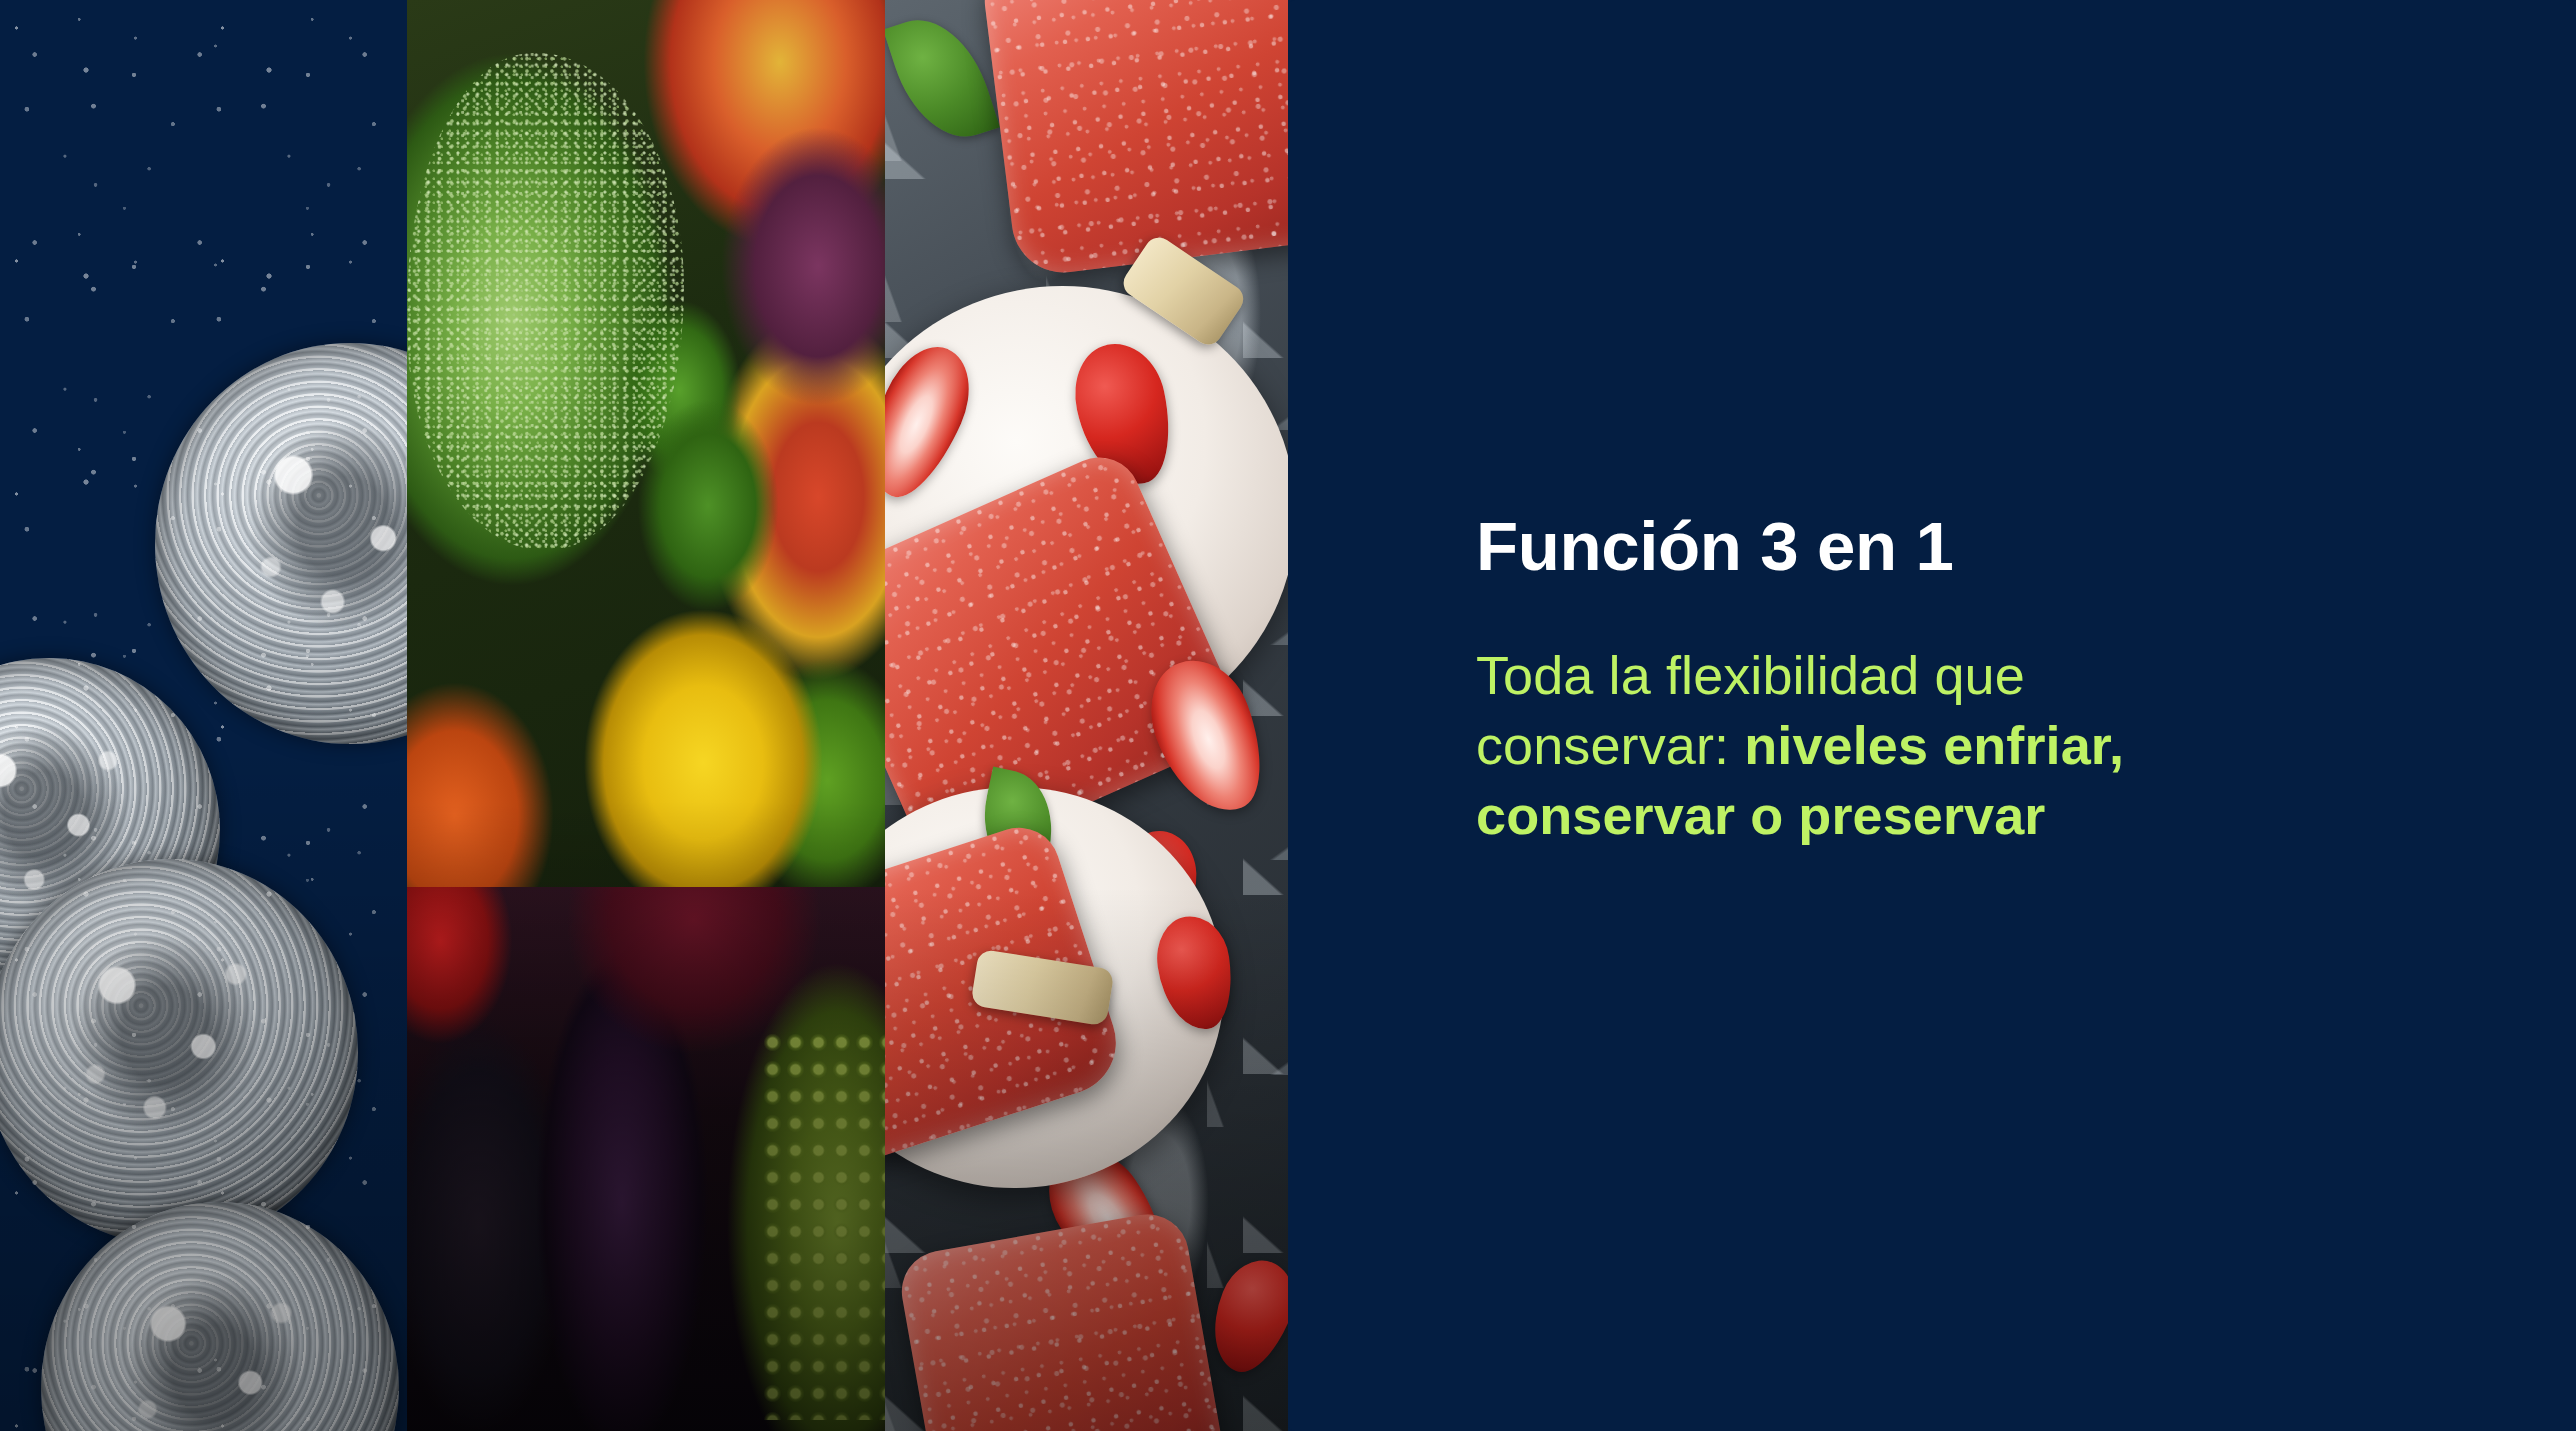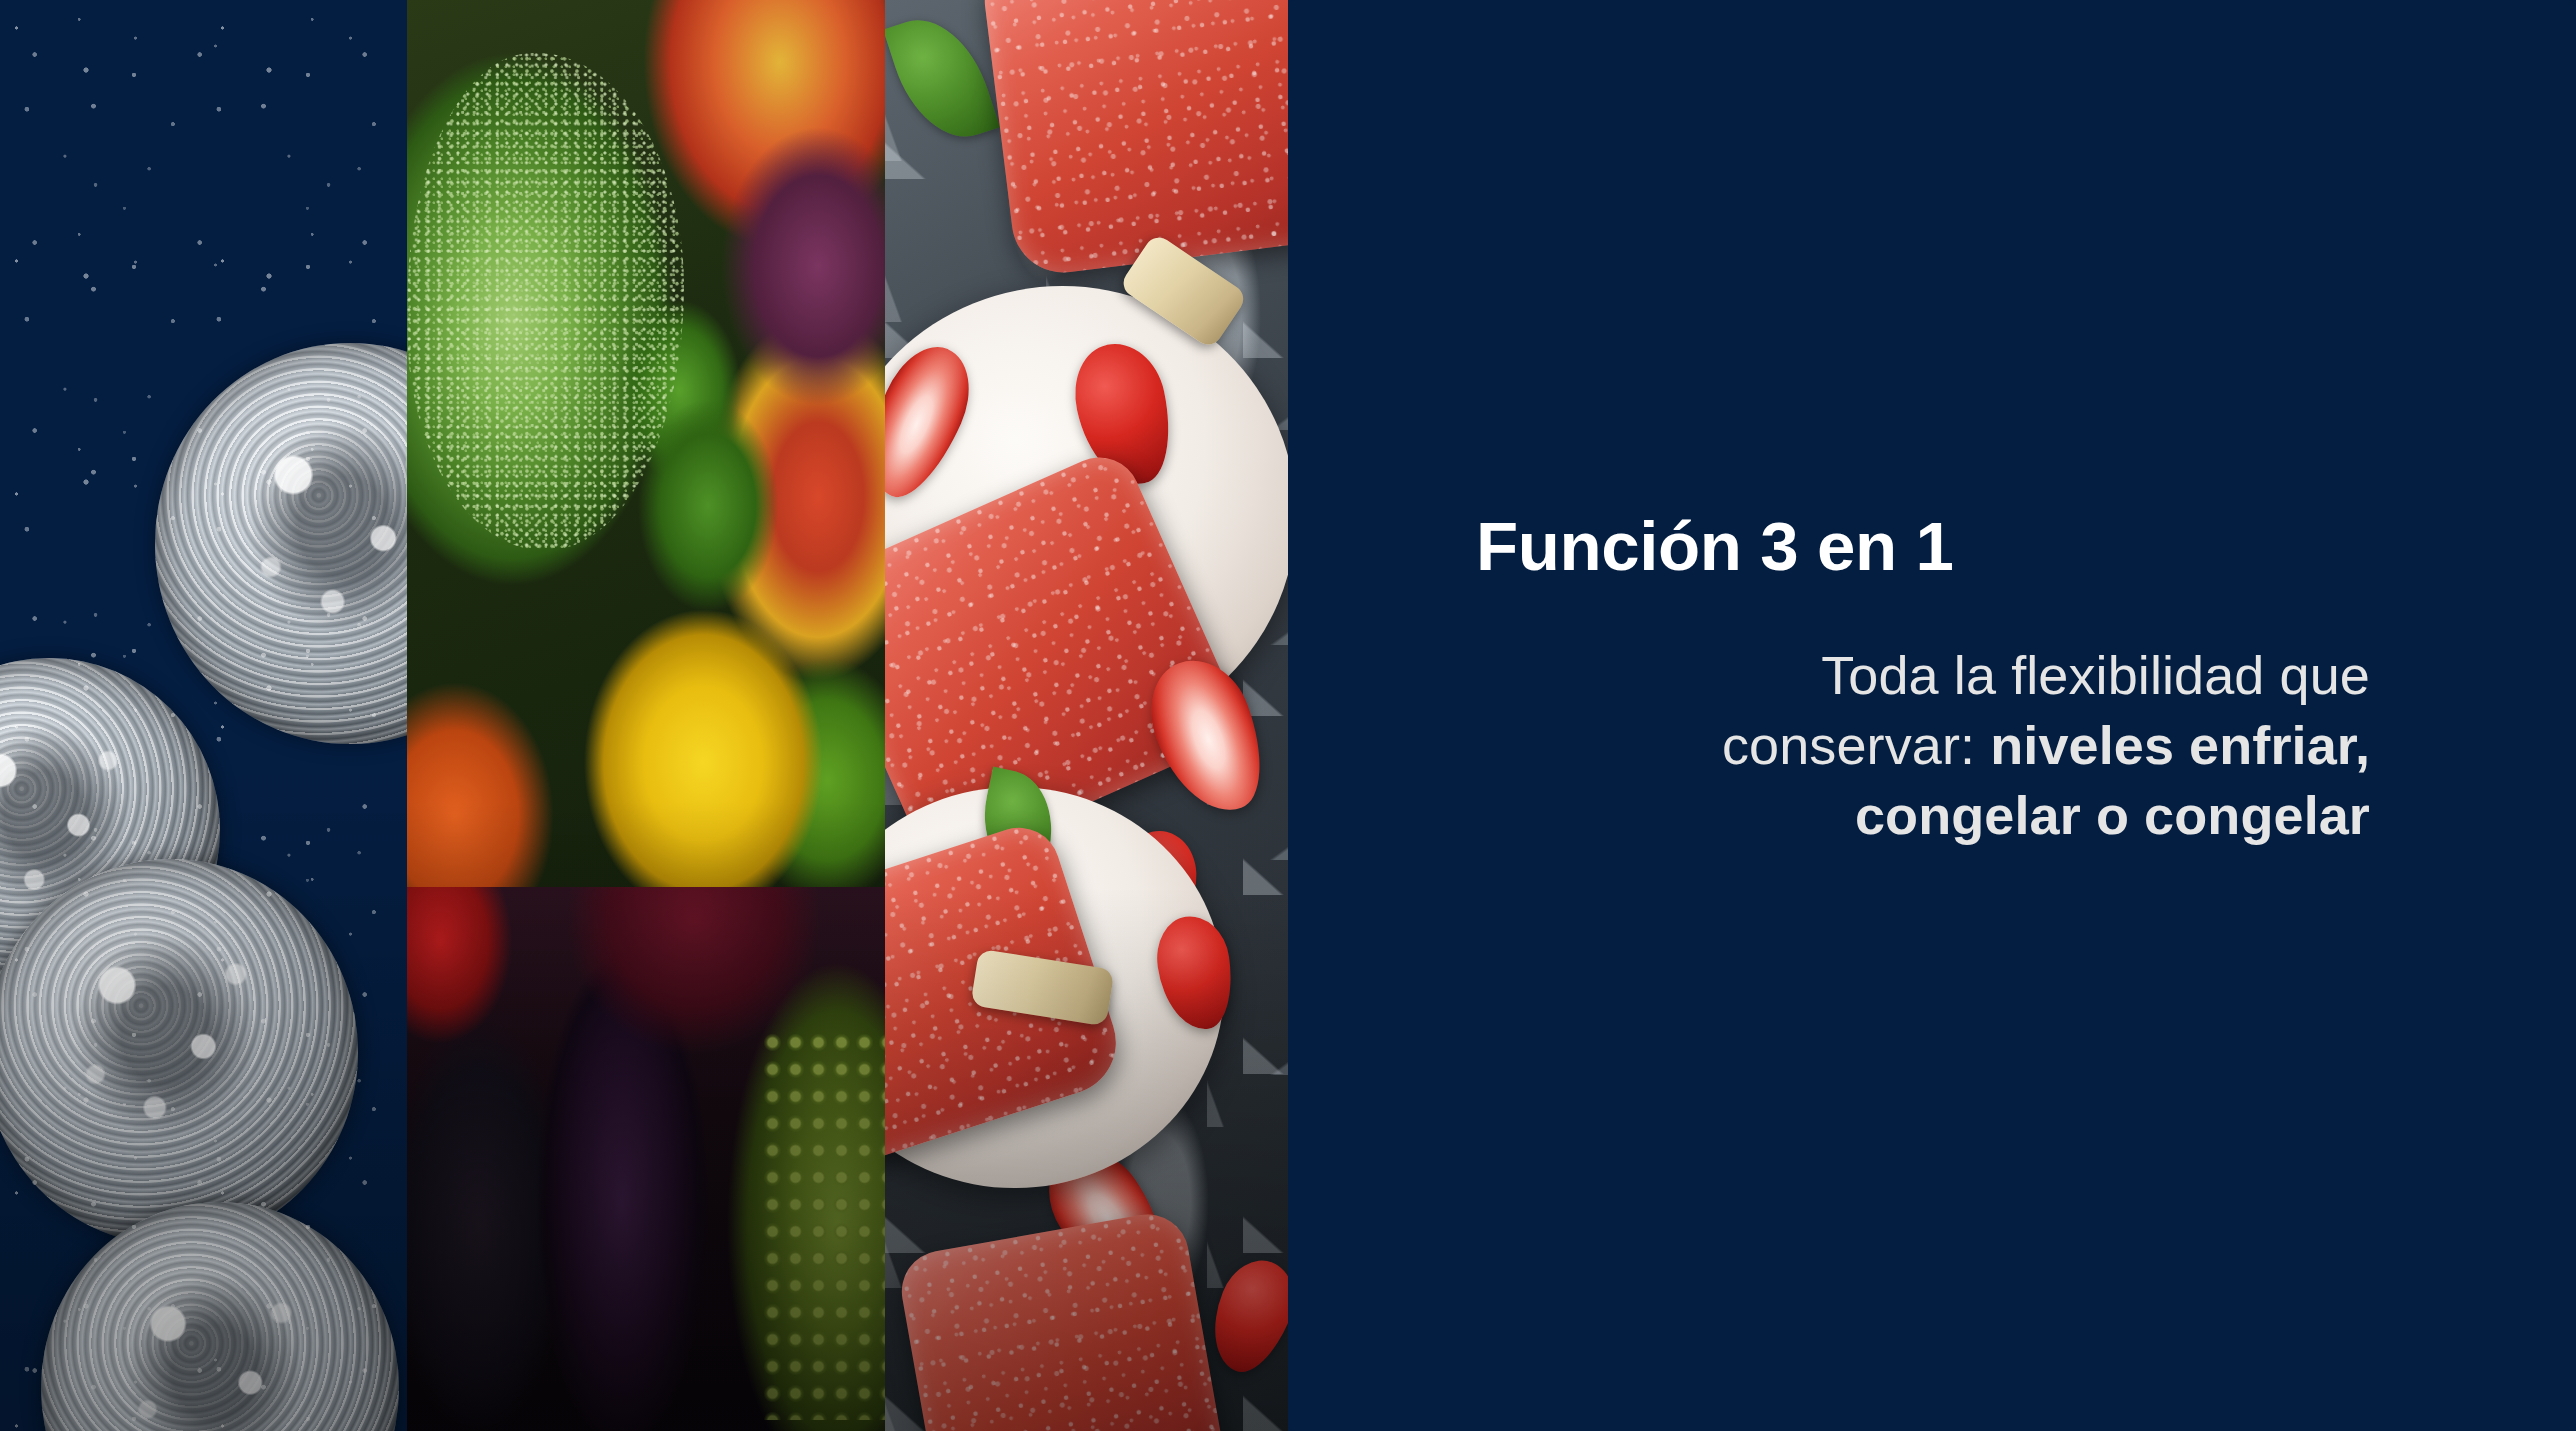"Toda la flexibilidad que" .panel-body { color: #e5e5e5 -> #bef264; text-align: right -> none }
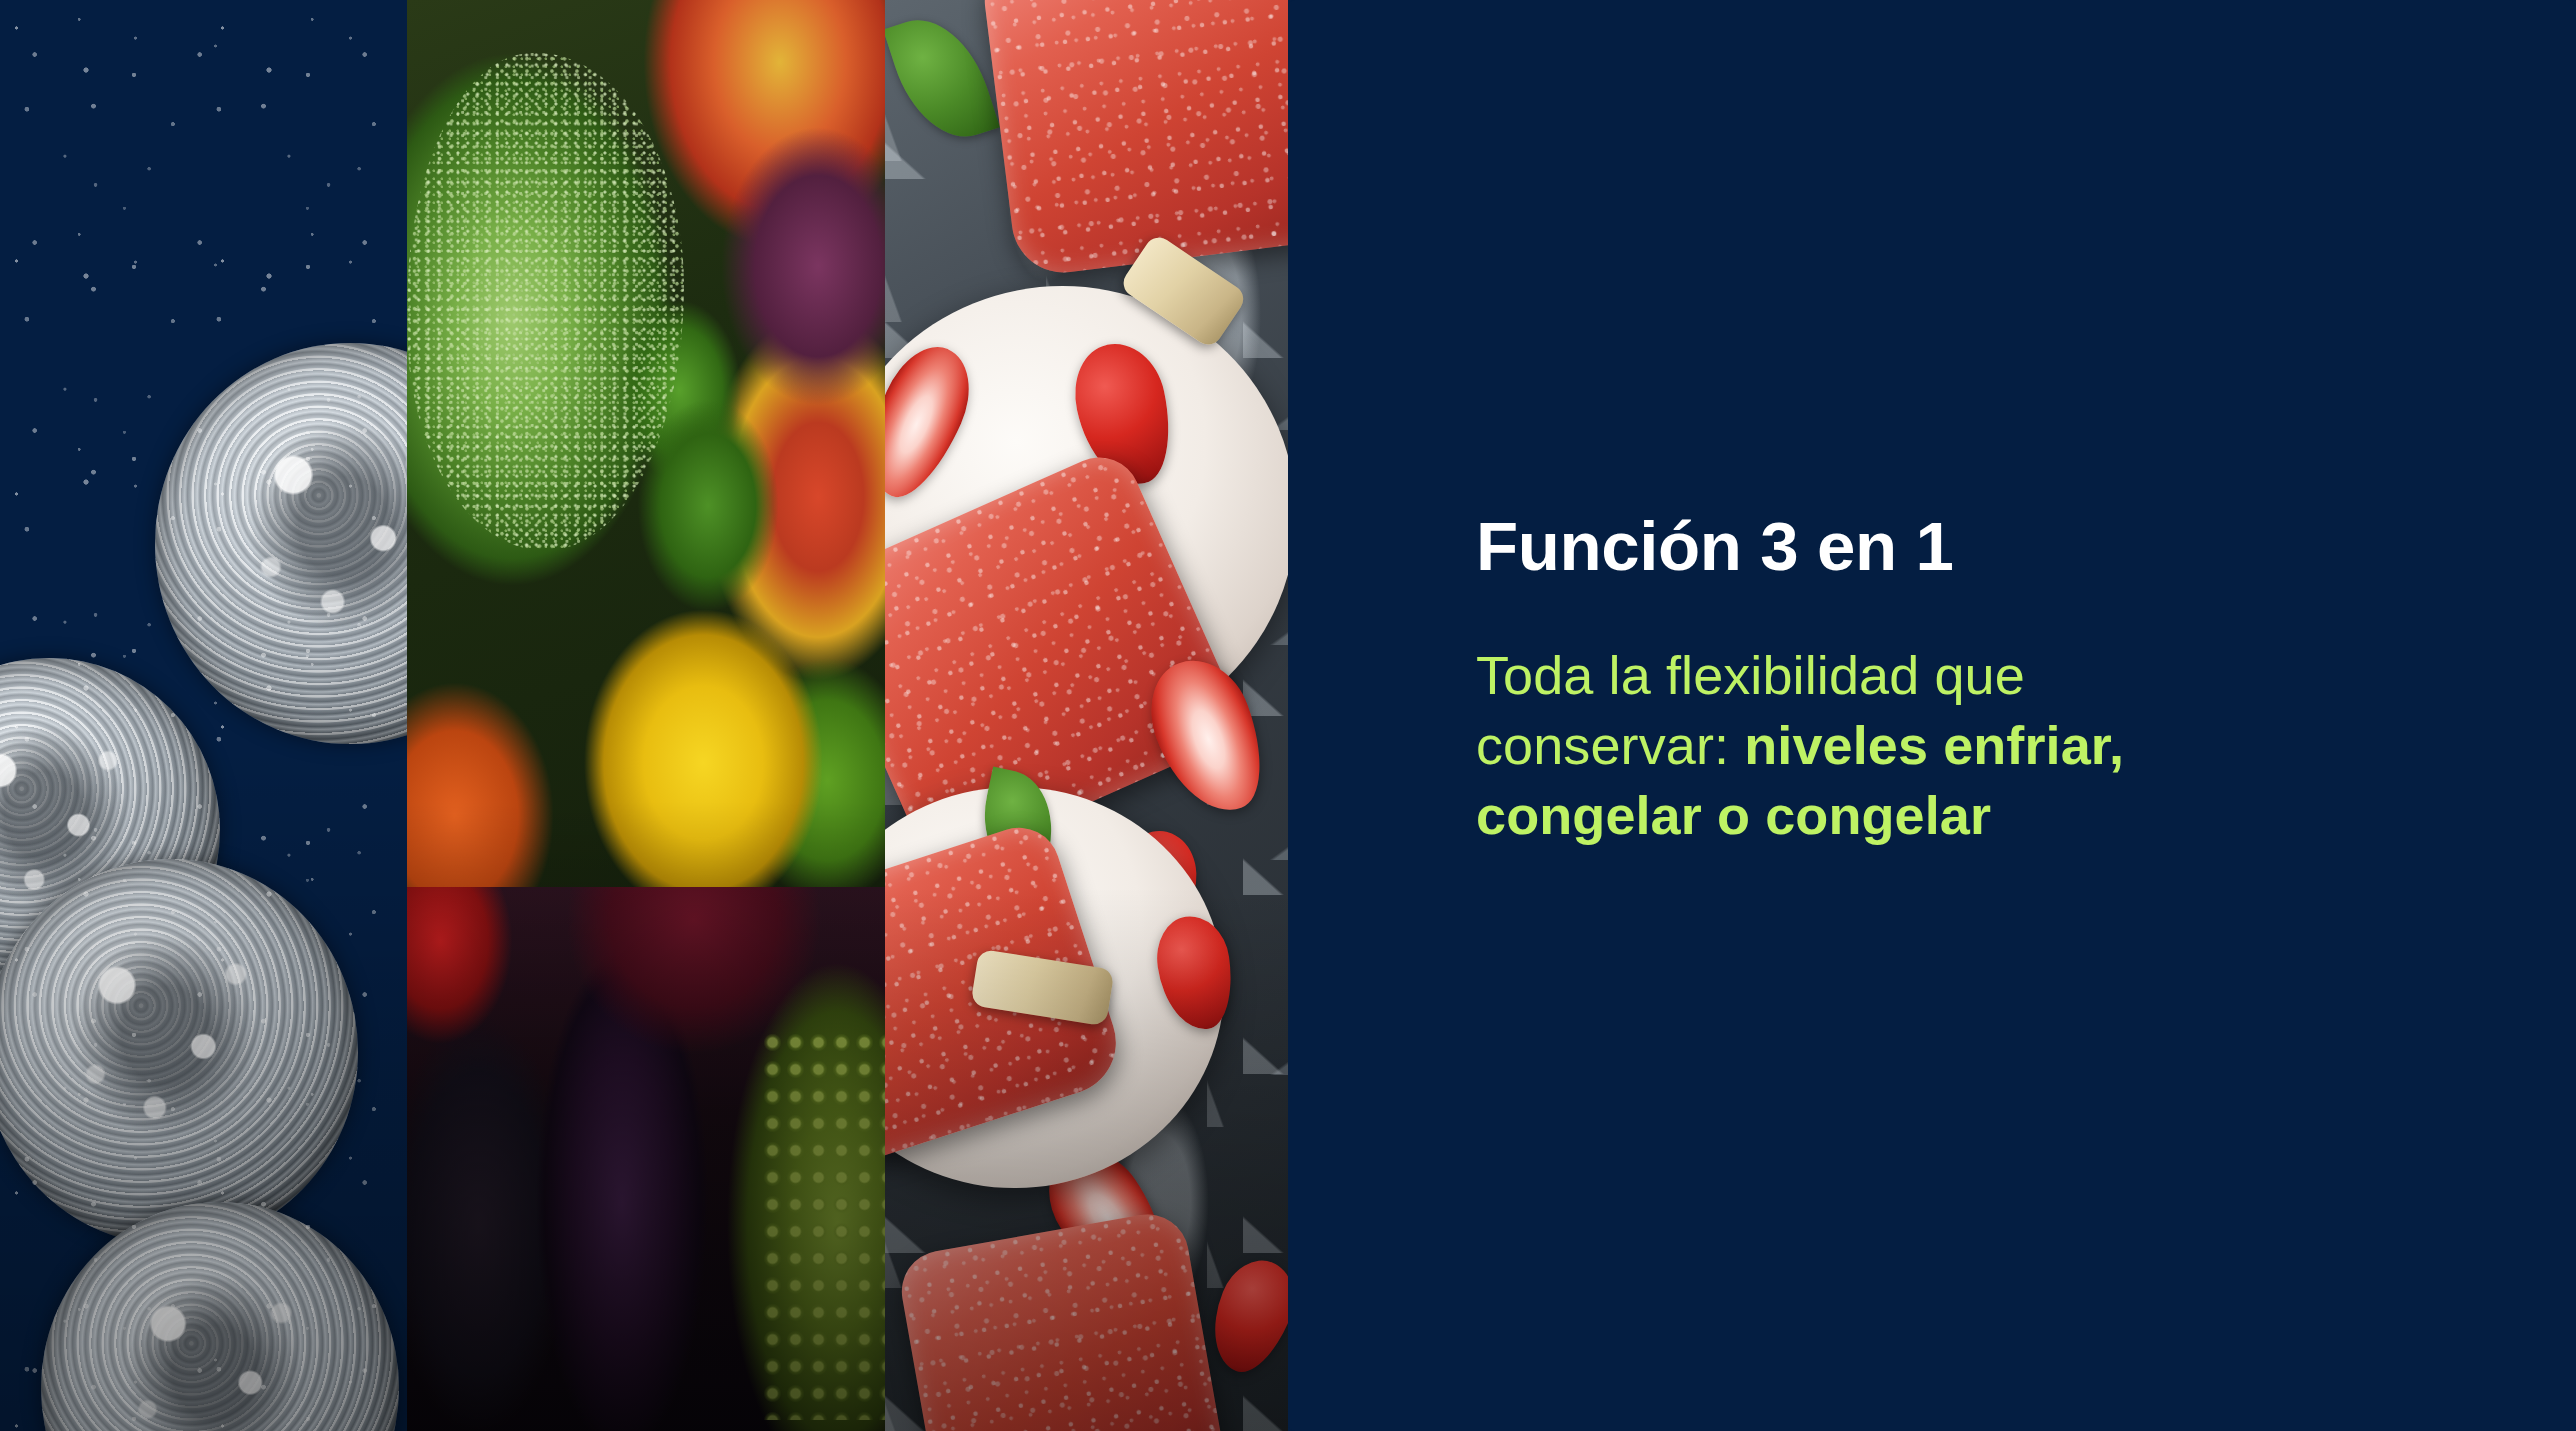"congelar o congelar" span.strong { text: congelar o congelar -> conservar o preservar }
